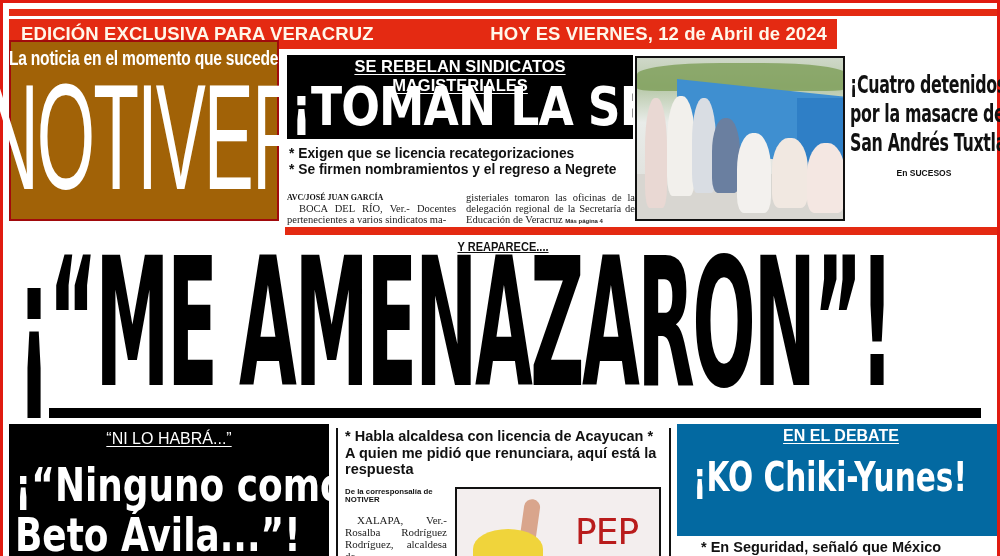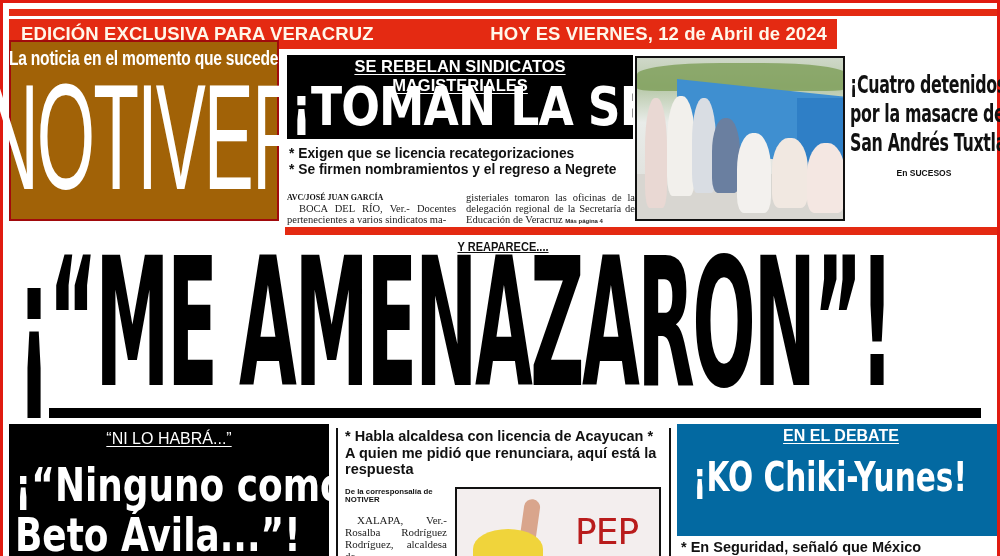"* En Seguridad, señaló que" .right-bullet { left: 678px -> 698px }
